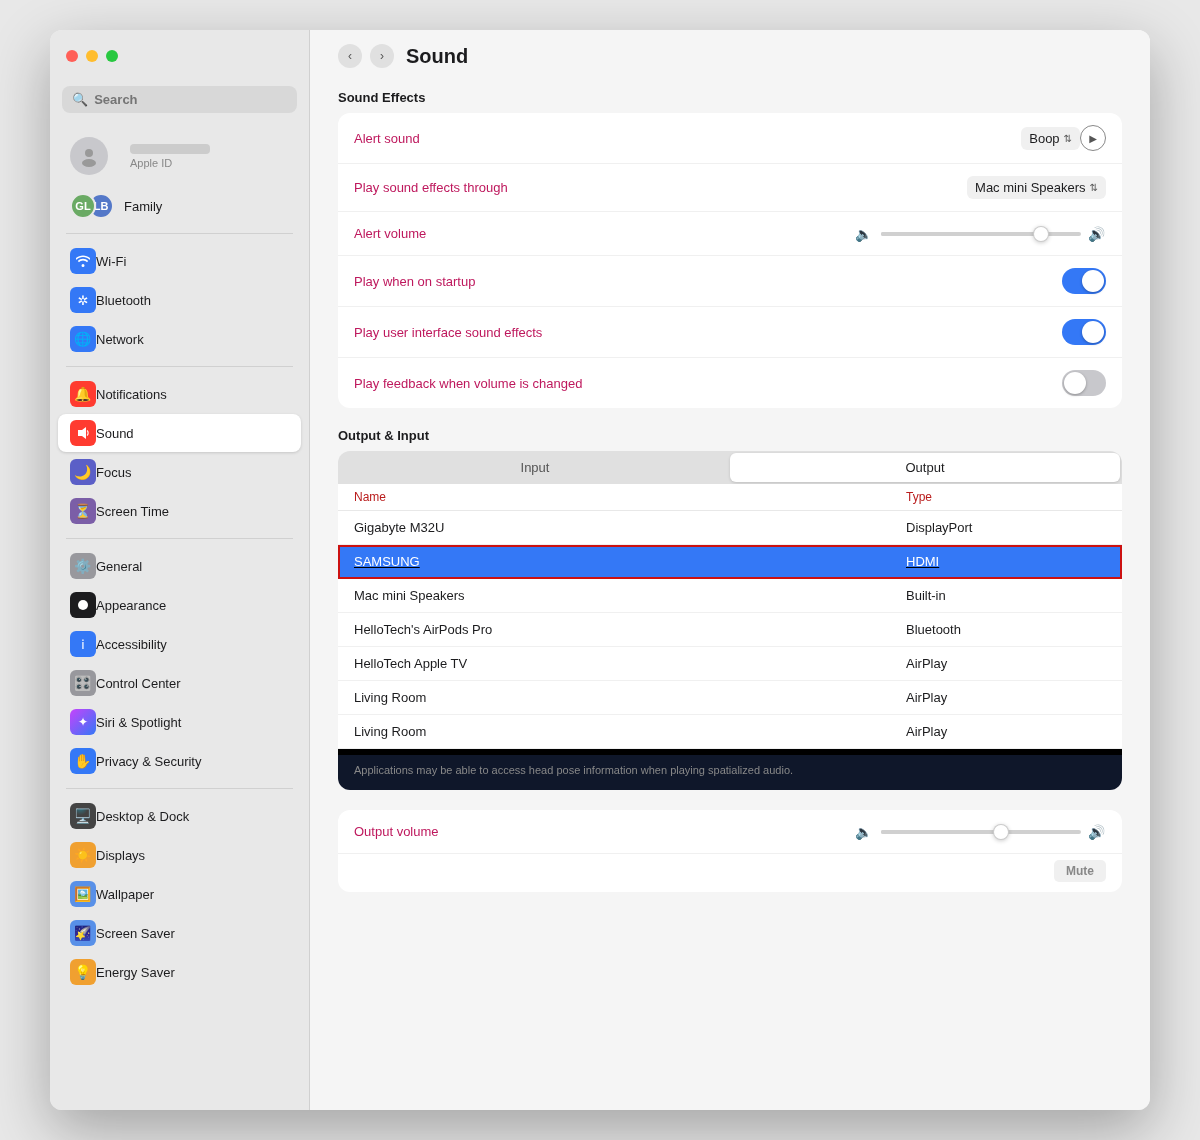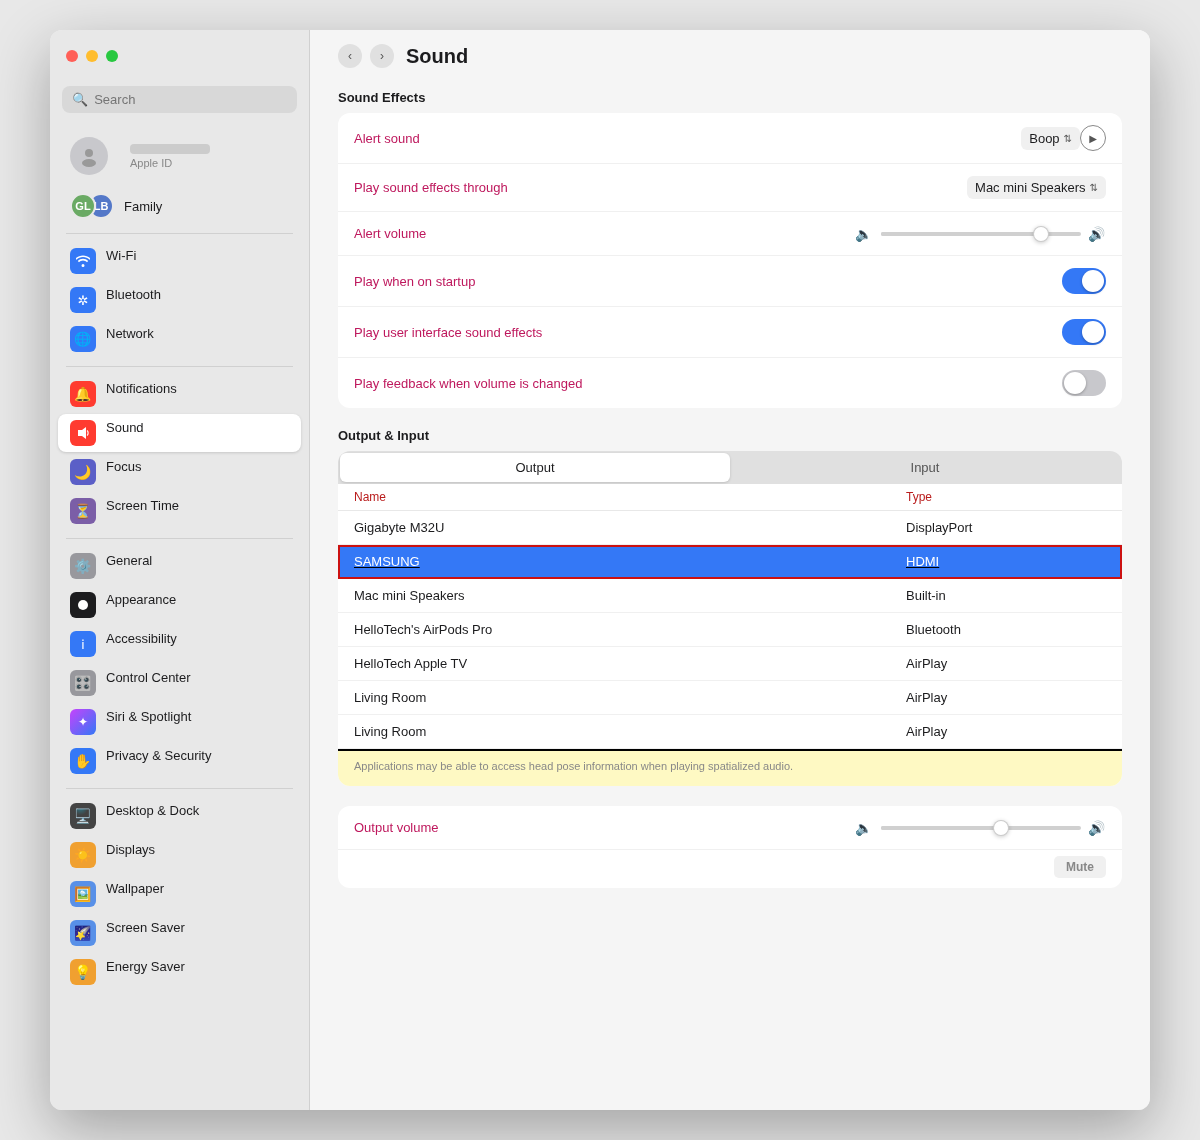"Search" .search-box input { font-weight: none -> bold }
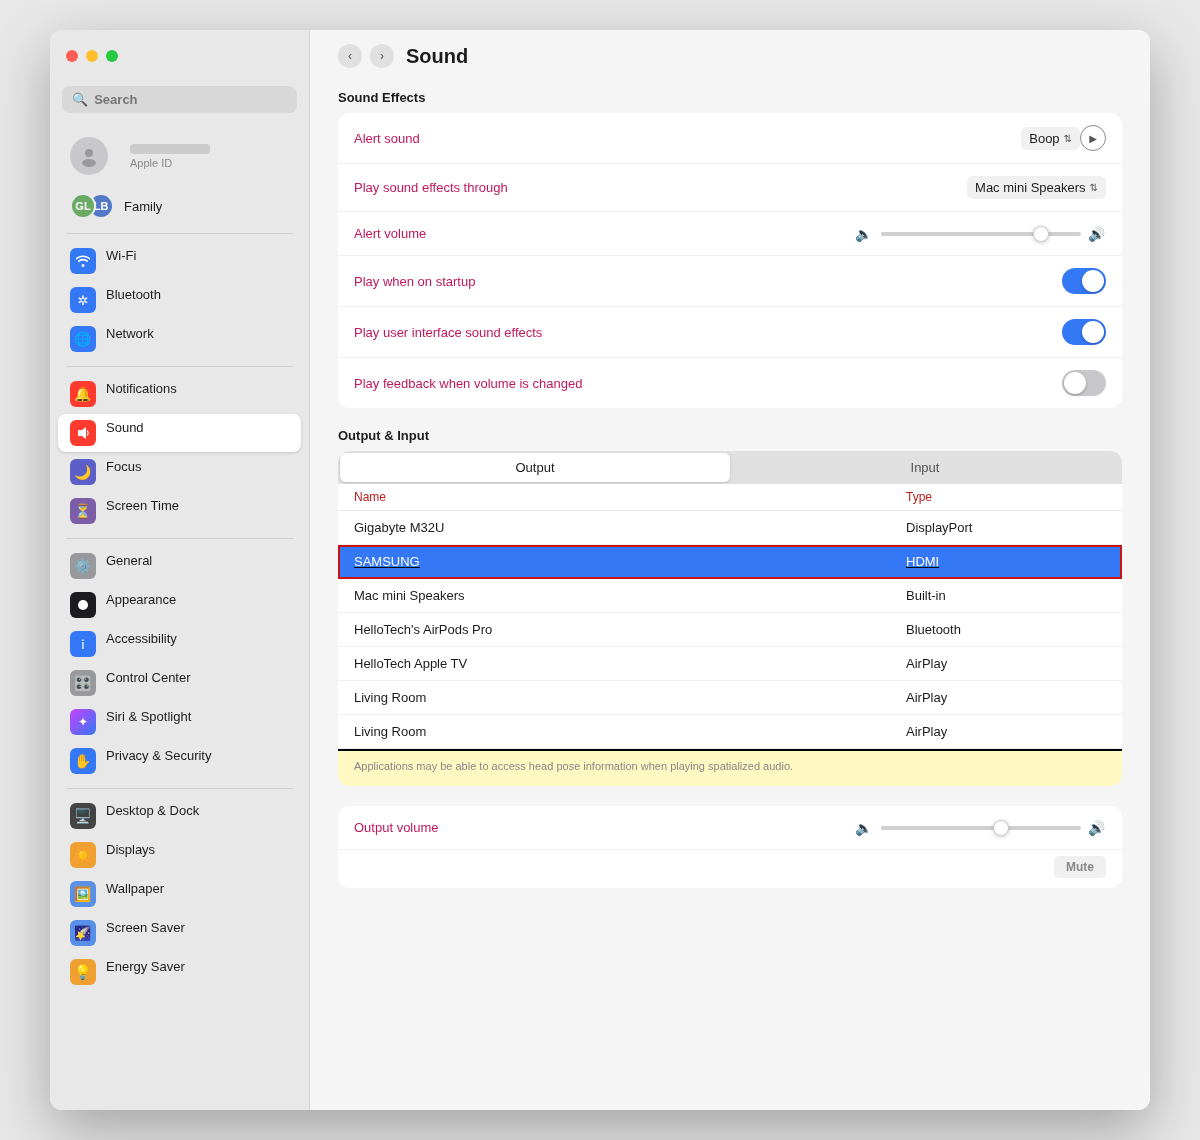"Wi-Fi" .sidebar-item { align-items: flex-start -> center; gap: 10px -> none }
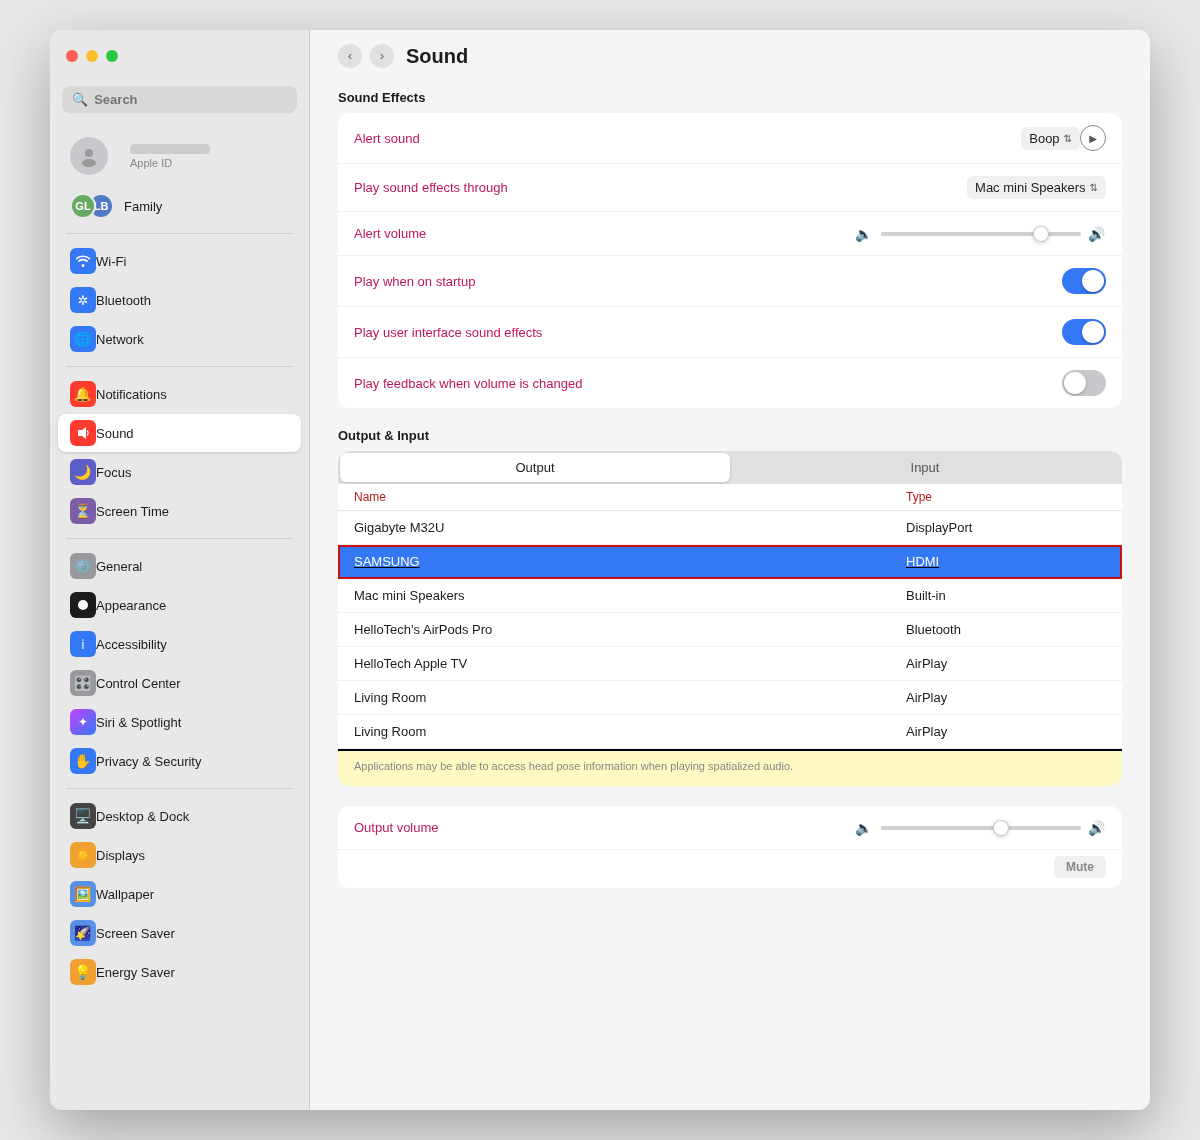"Output" button.tab-btn { order: before "Input" -> after "Input" }
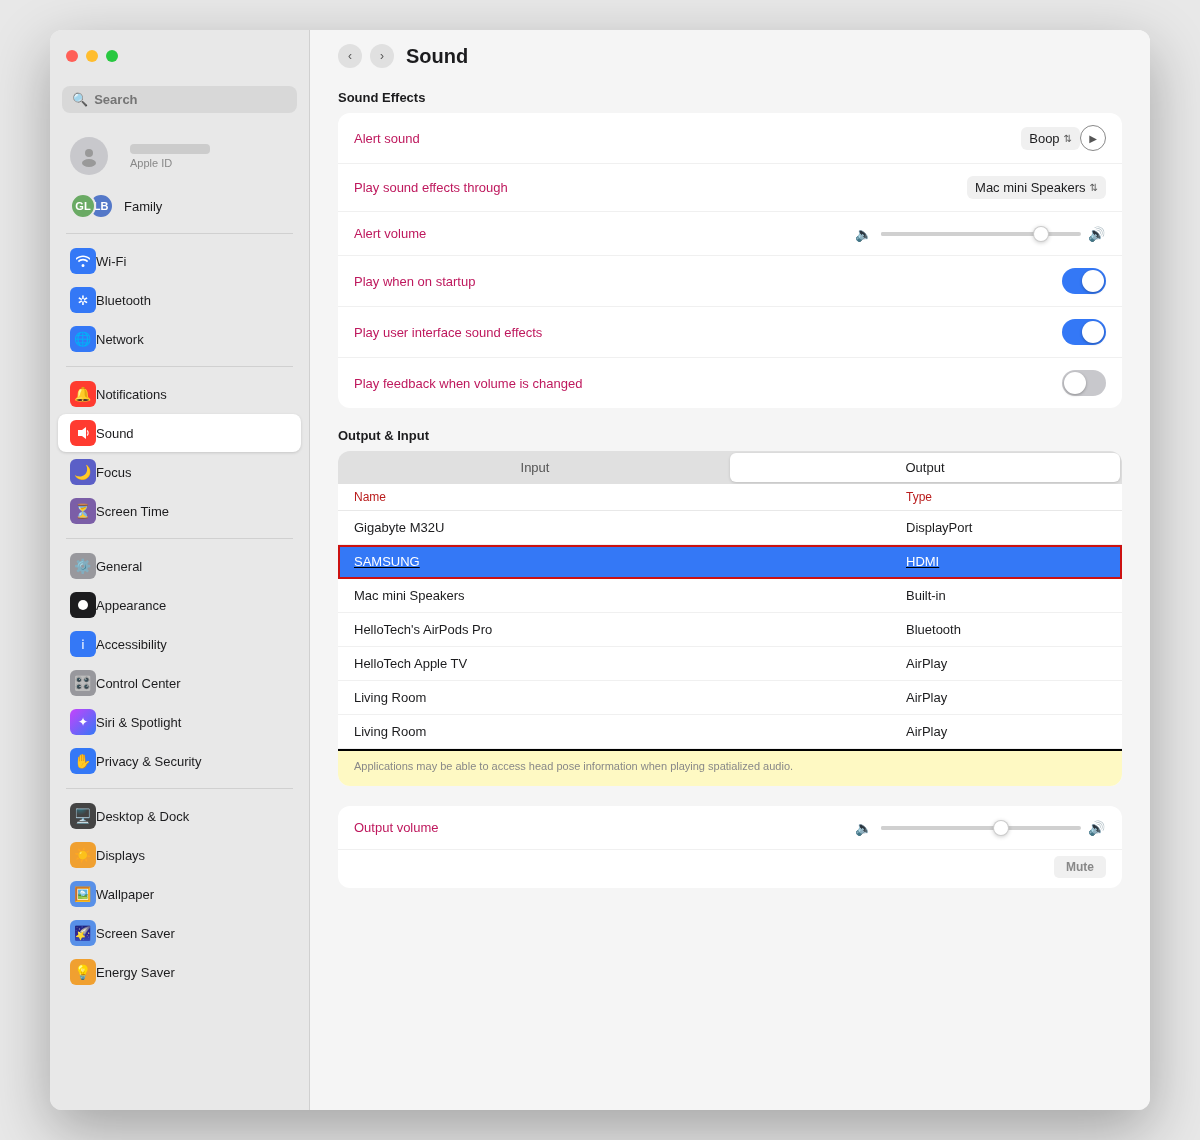"Applications may be able to" .note-text { background: #fef9c3 -> #0f172a; border-top: 2px solid #000000 -> 6px solid #000000 }
